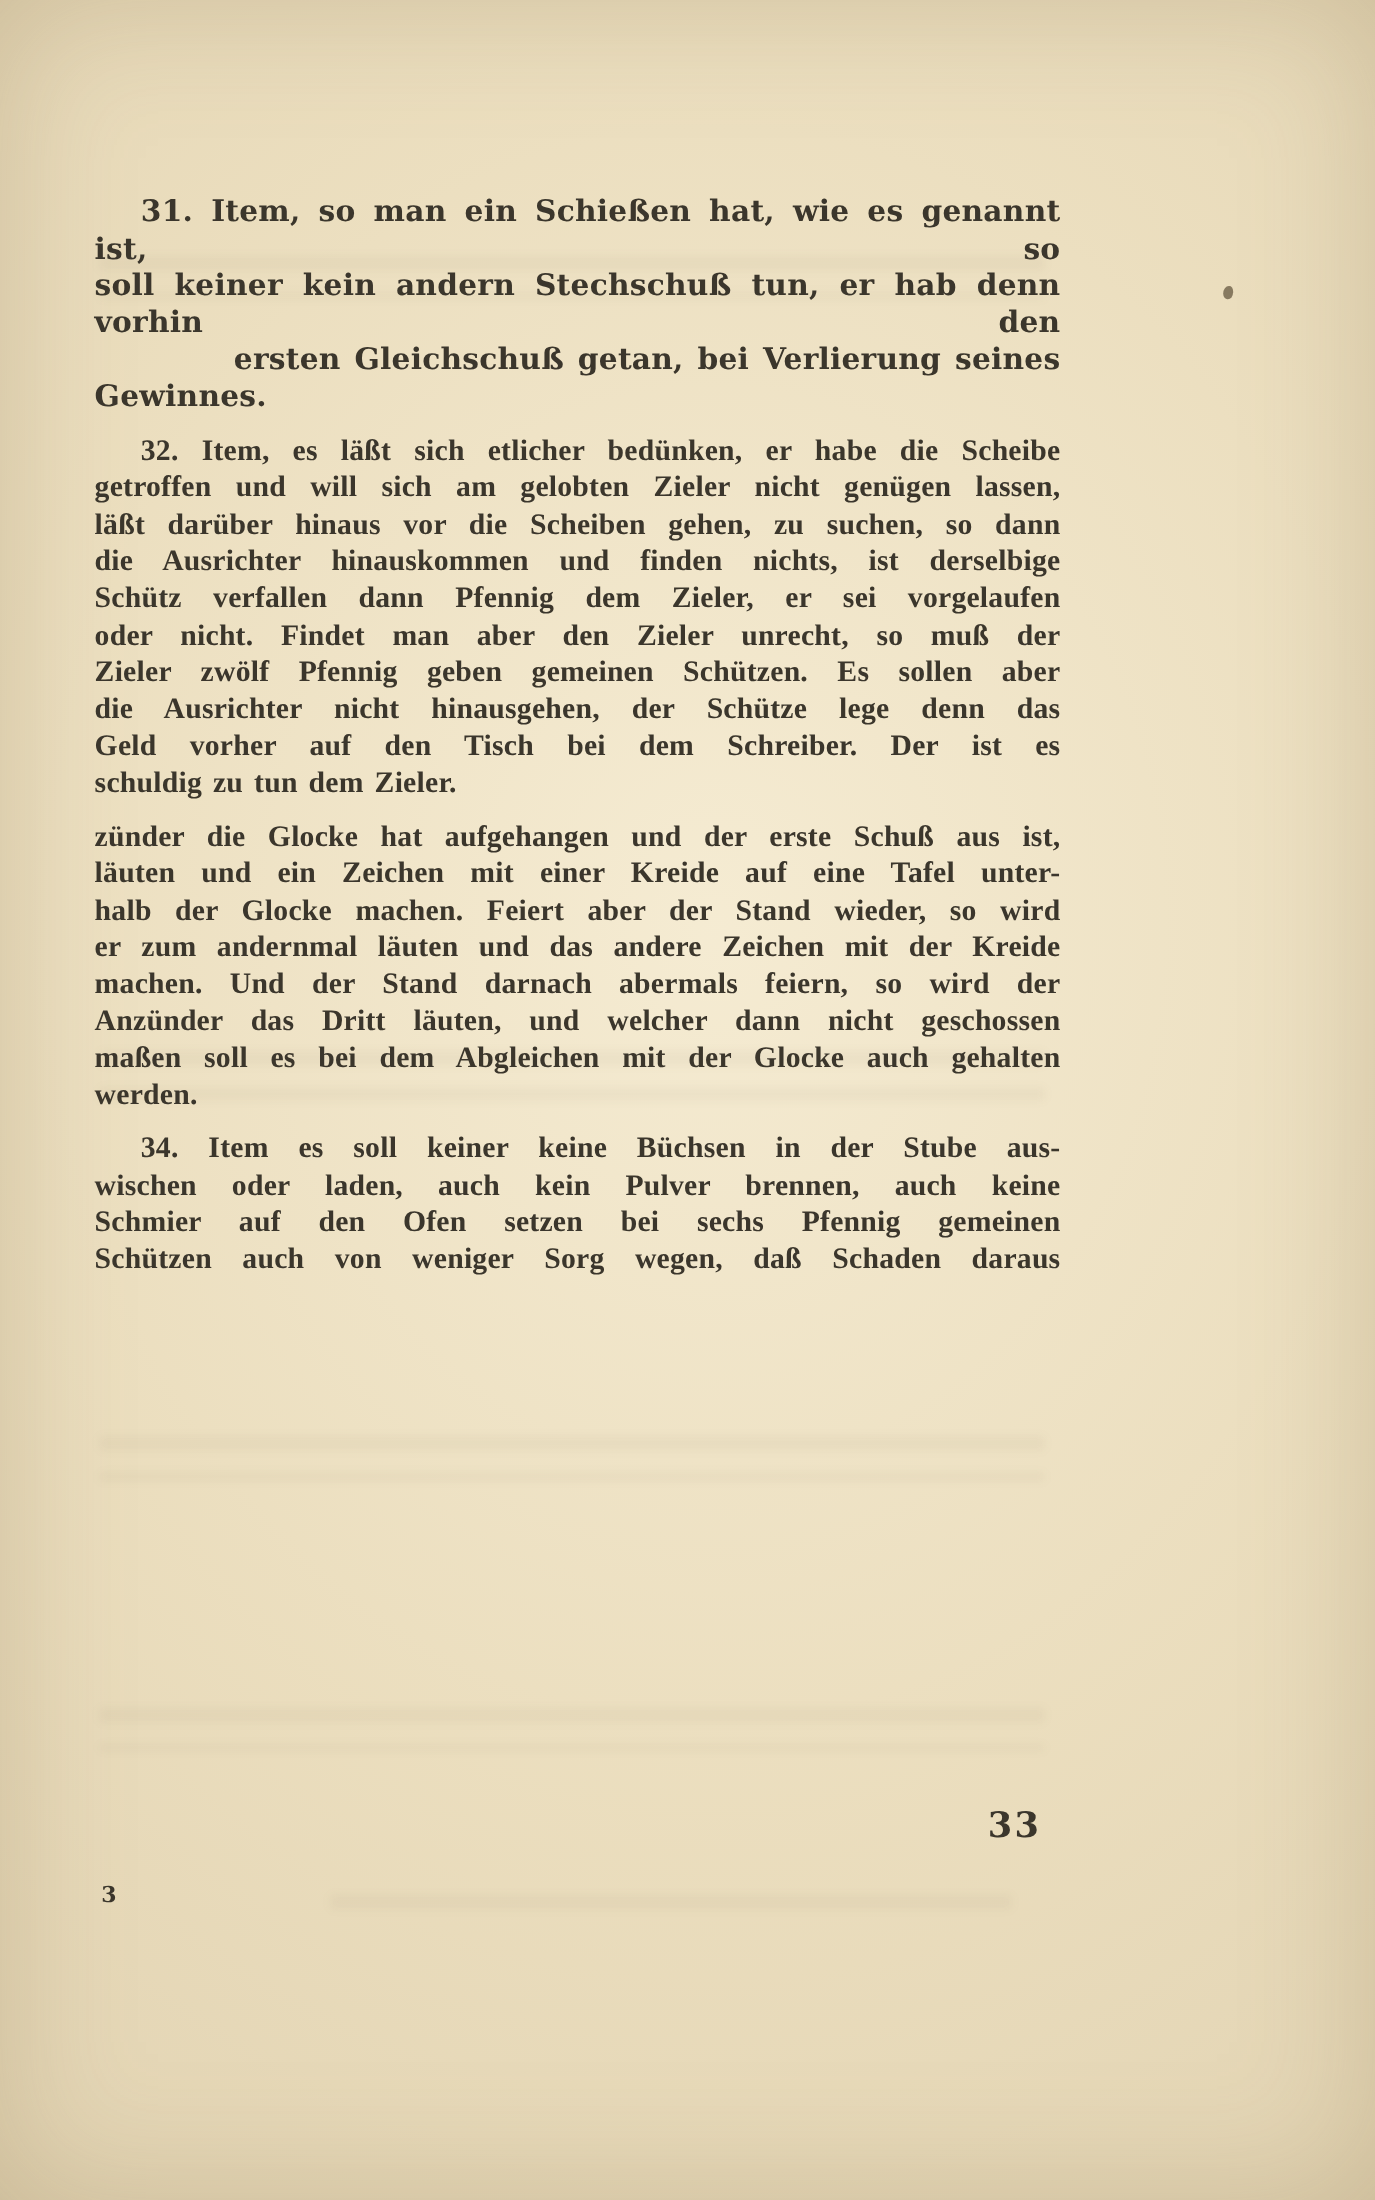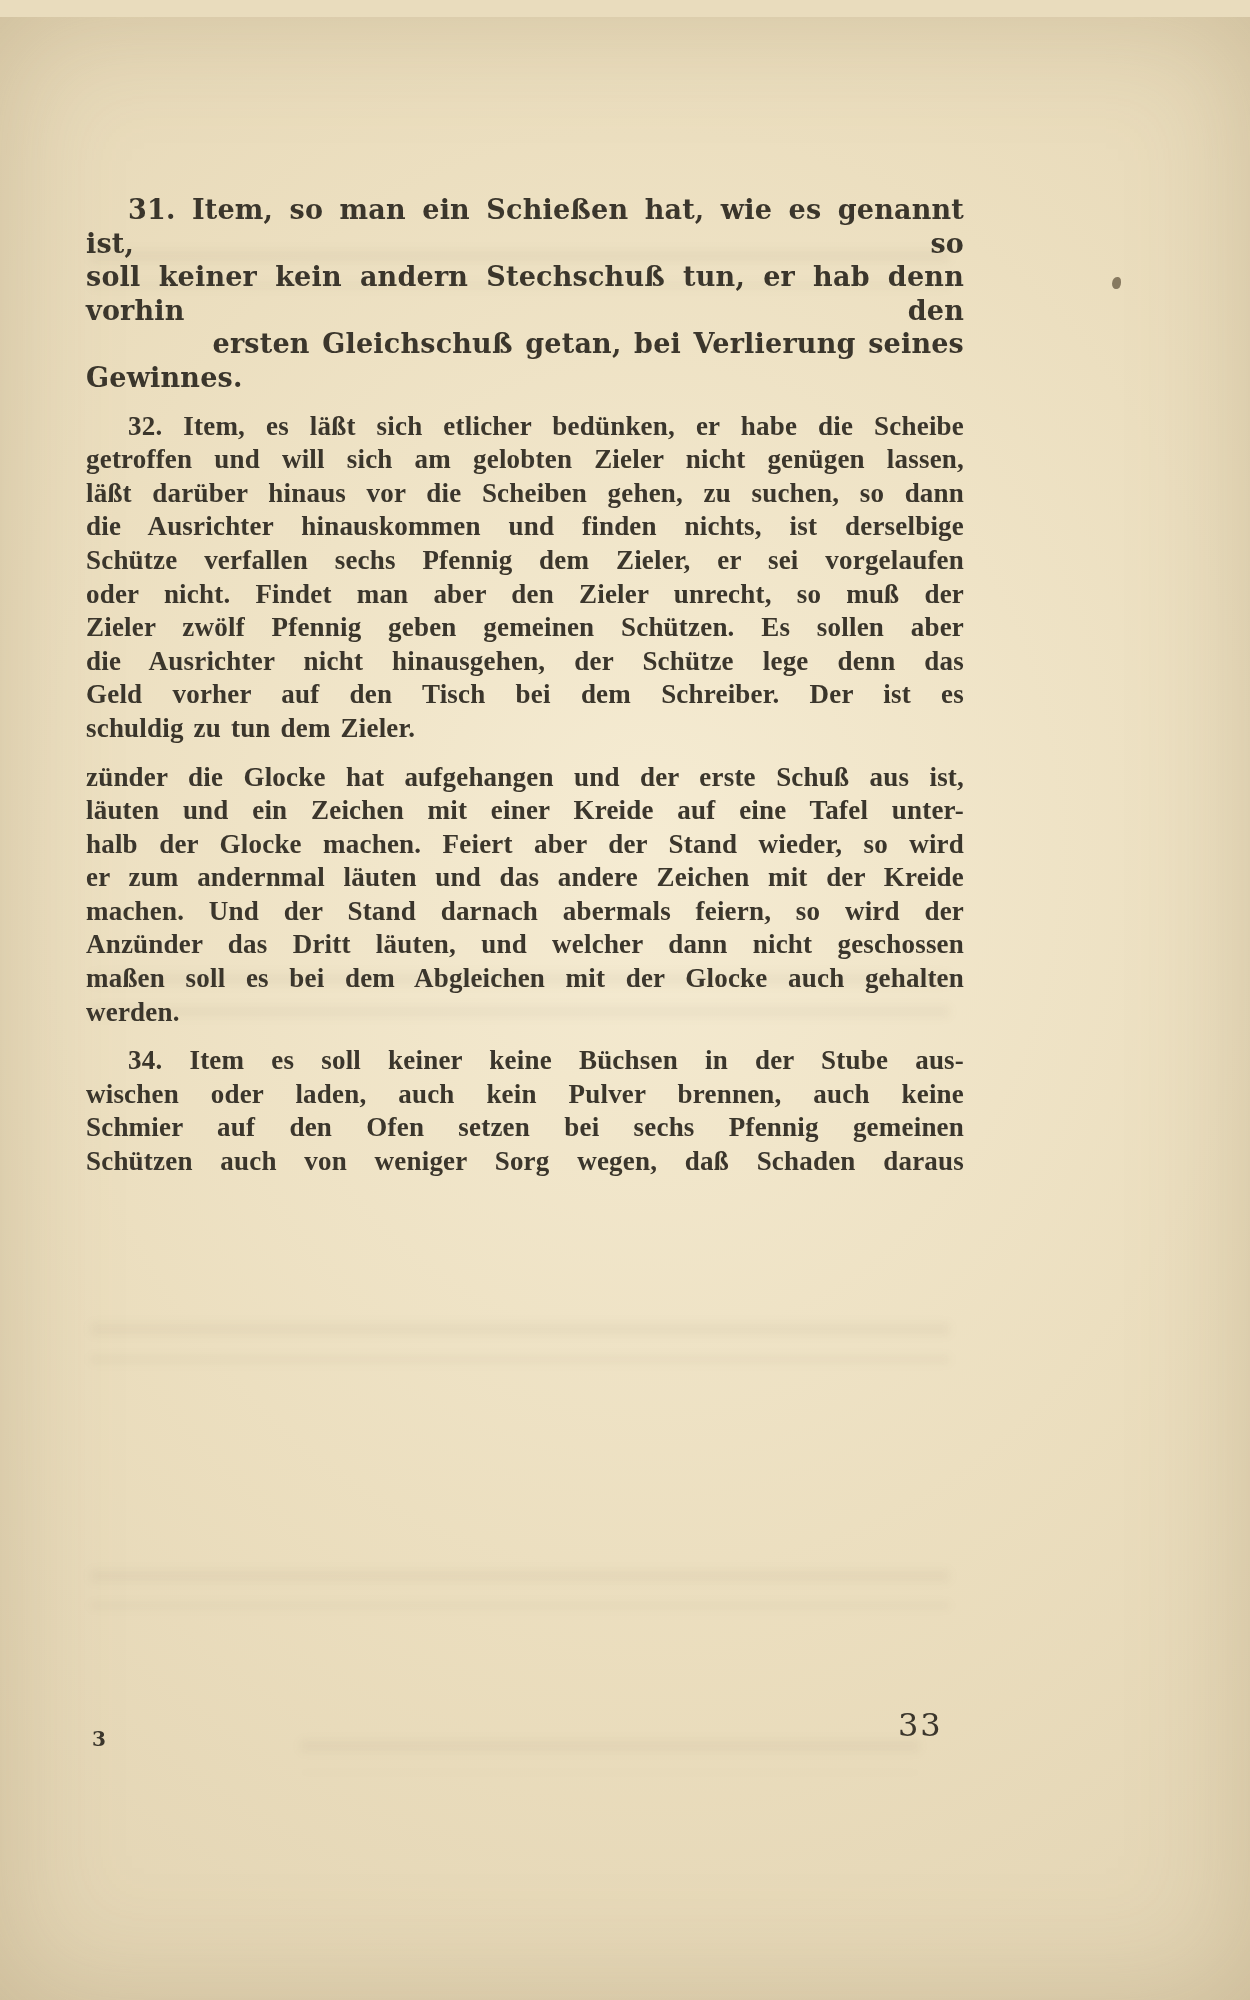"31. Item, so man ein" .page { margin-top: 17px -> none }
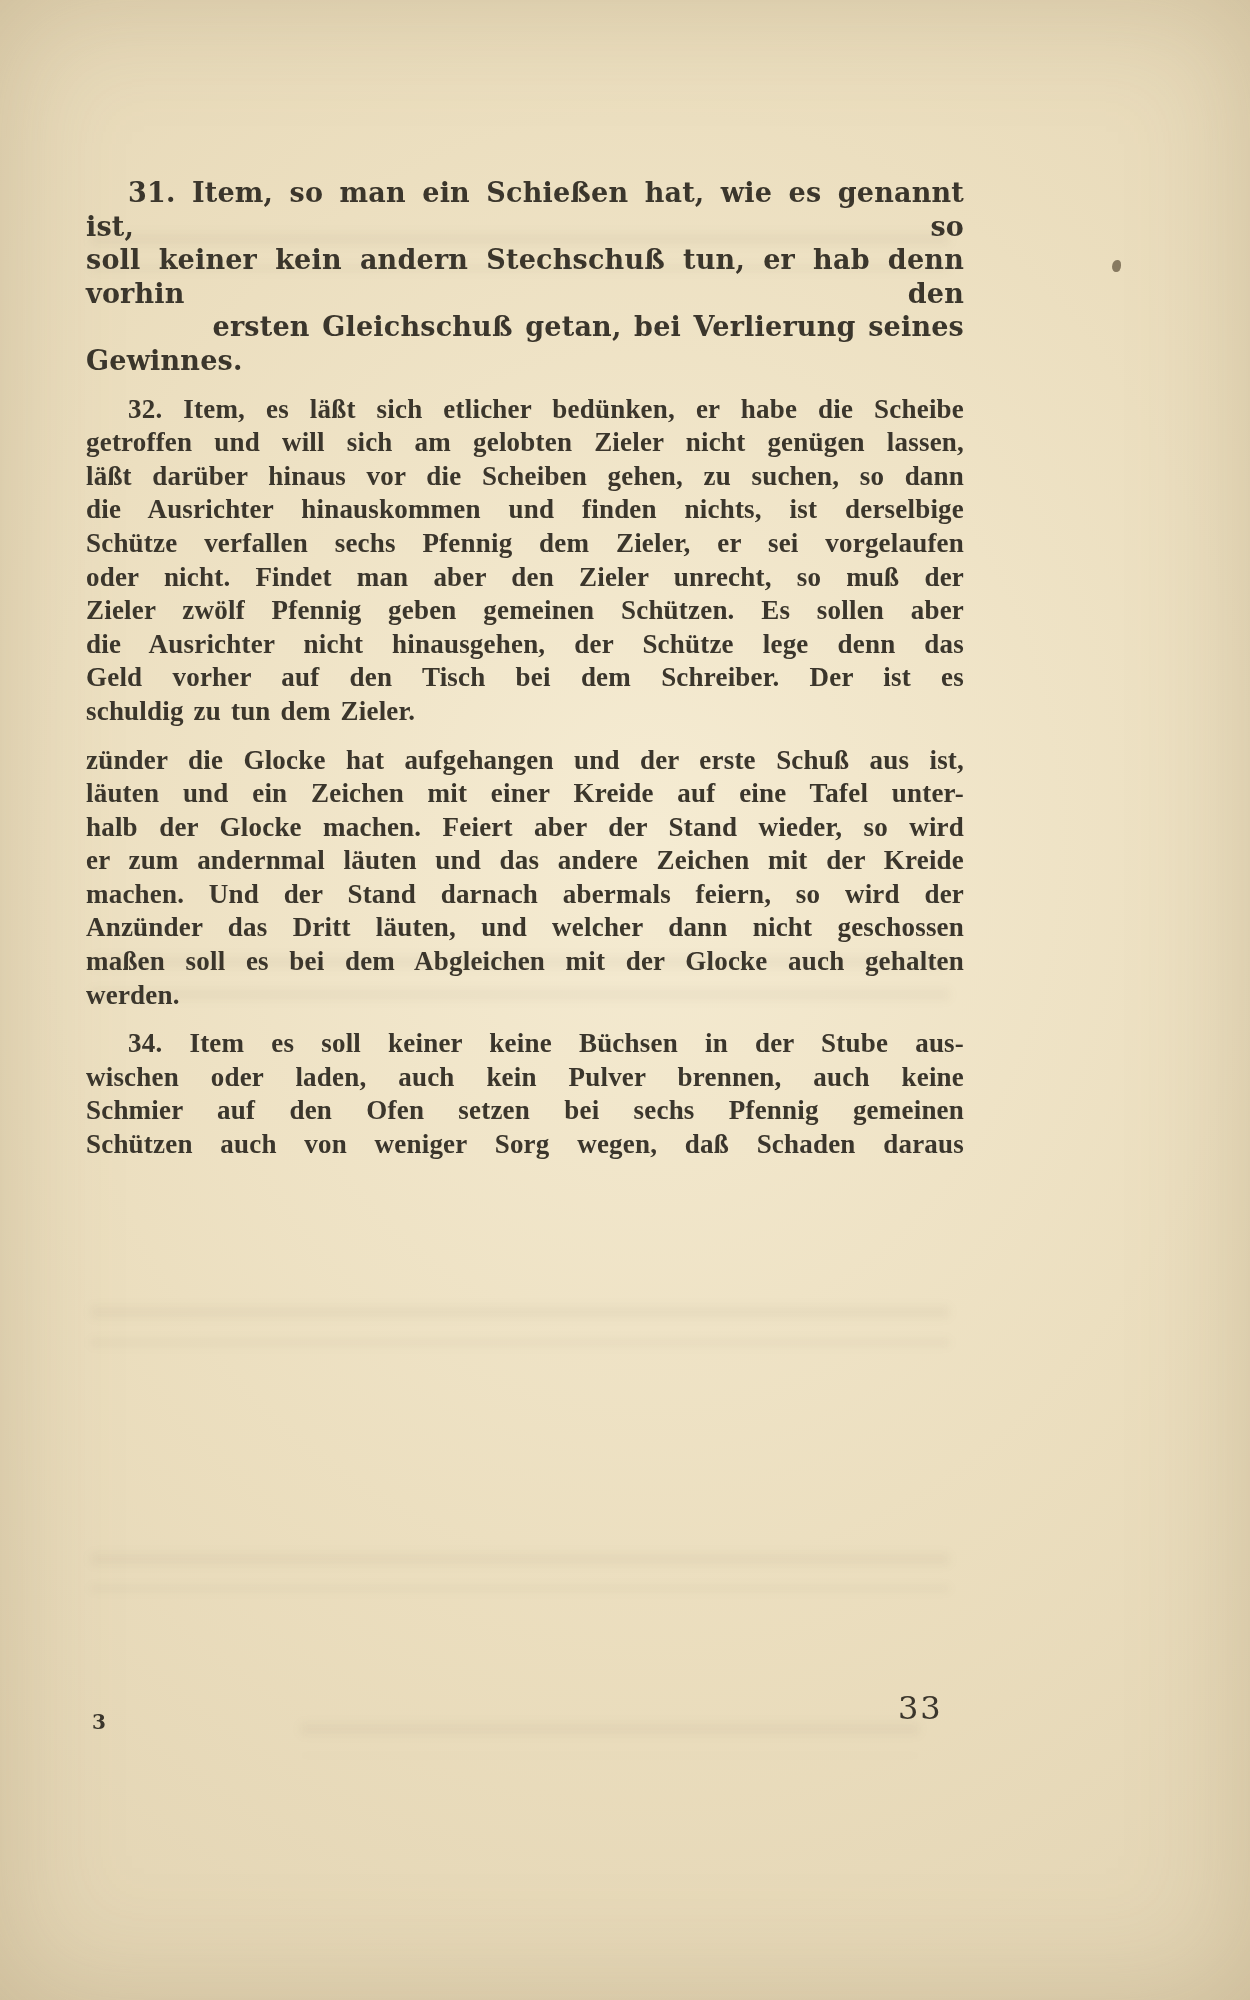"Schütze verfallen sechs Pfennig dem" div.line { text: Schütze verfallen sechs -> Schütz verfallen dann }
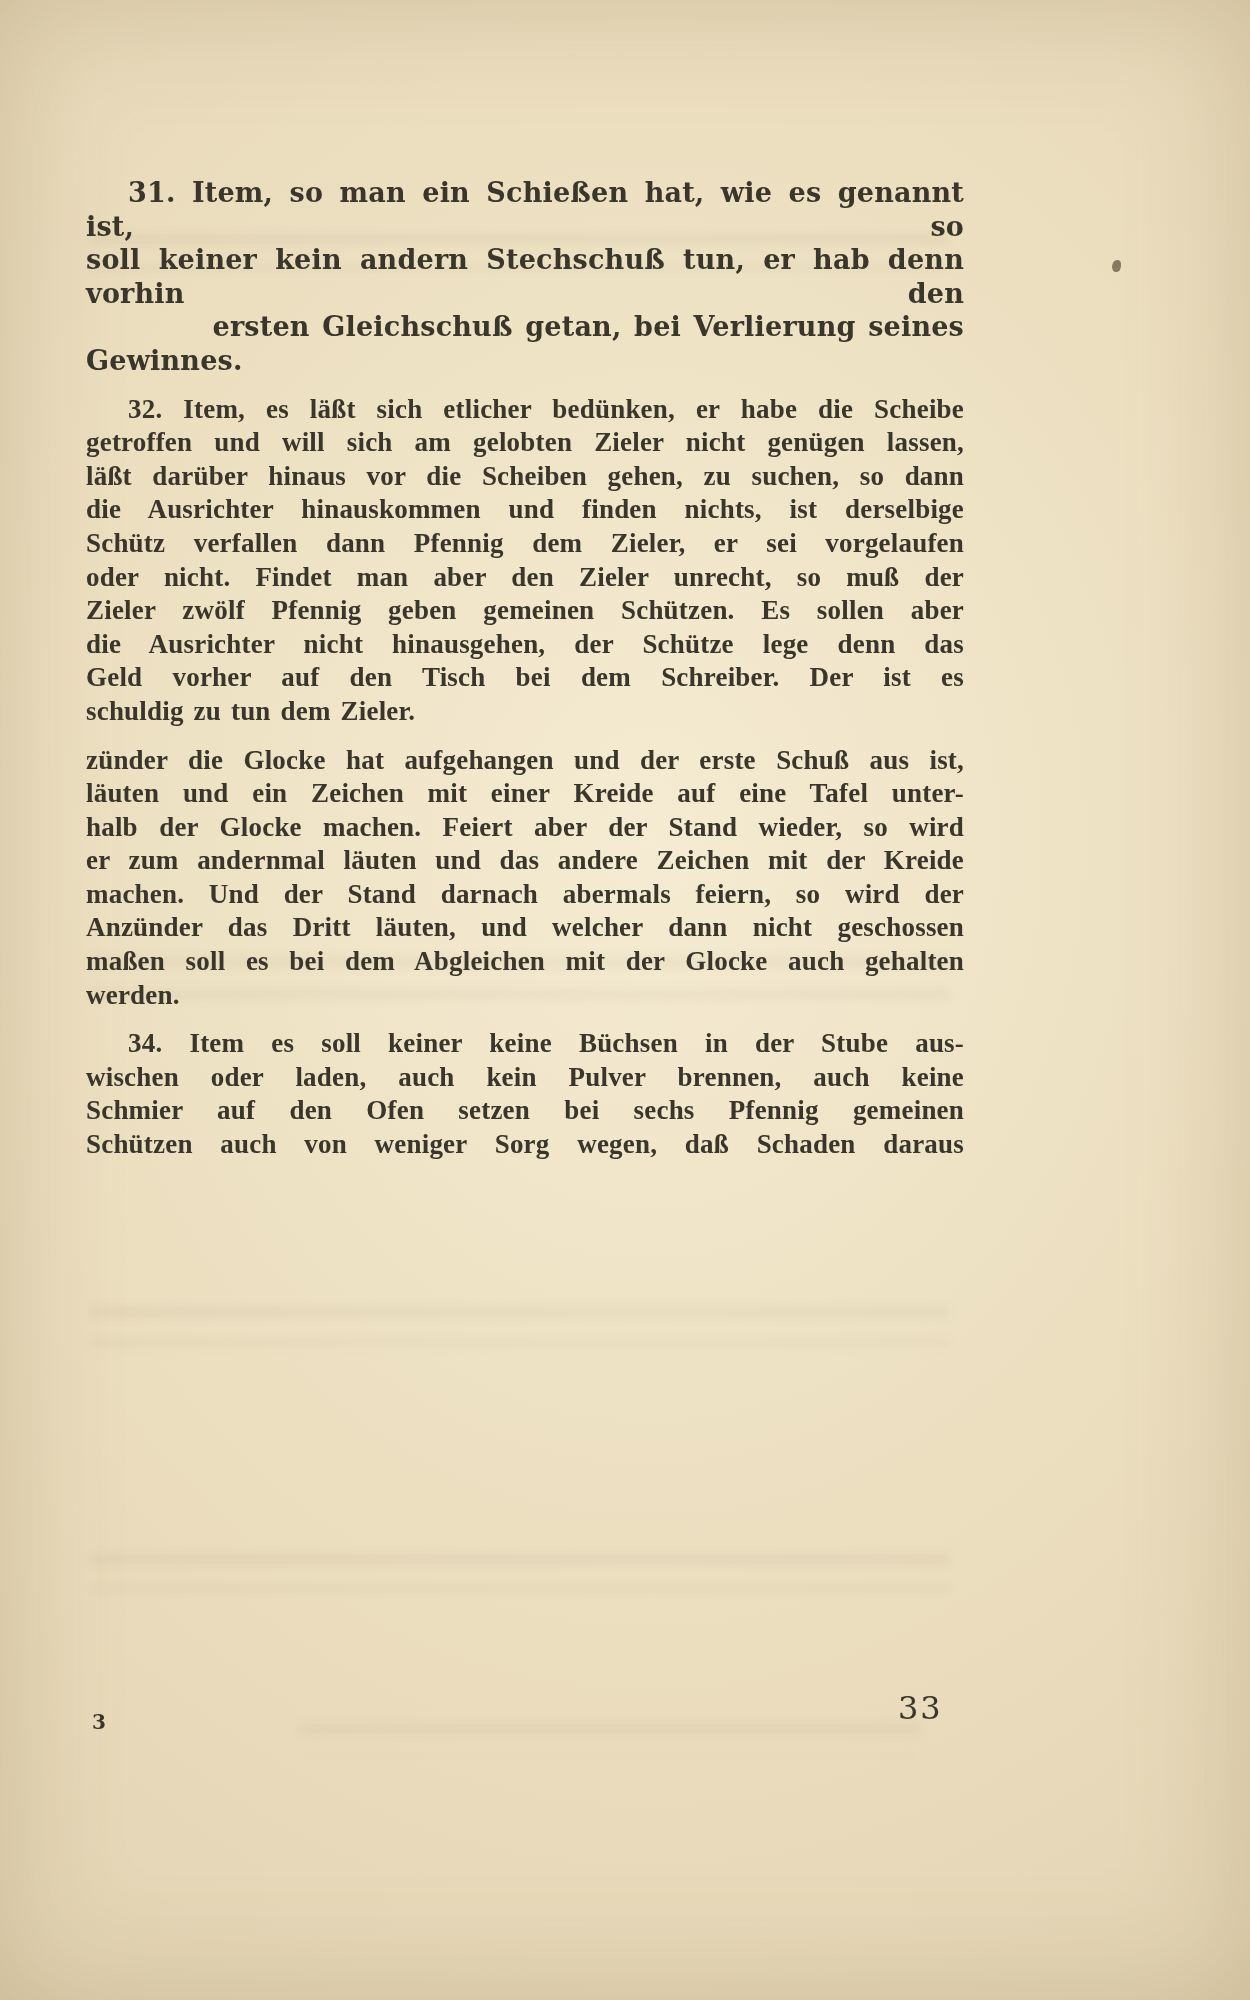"33" .page-number { font-weight: normal -> bold; top: 1689px -> 1640px }
